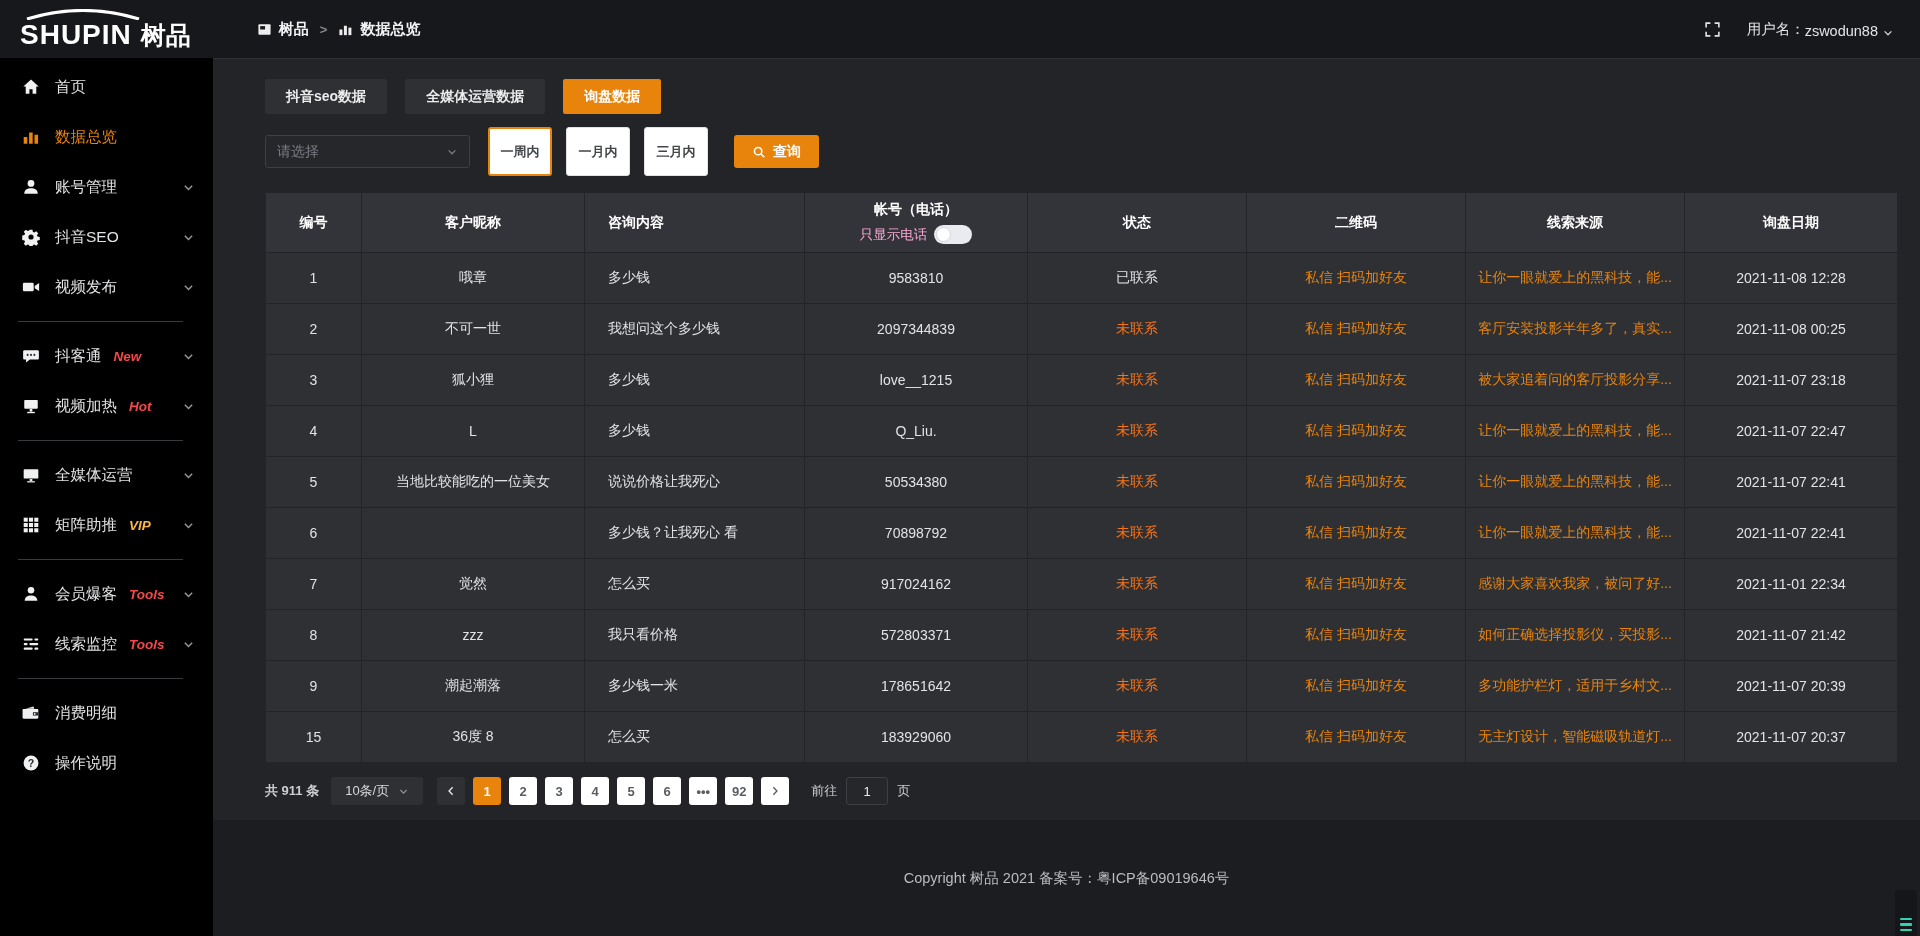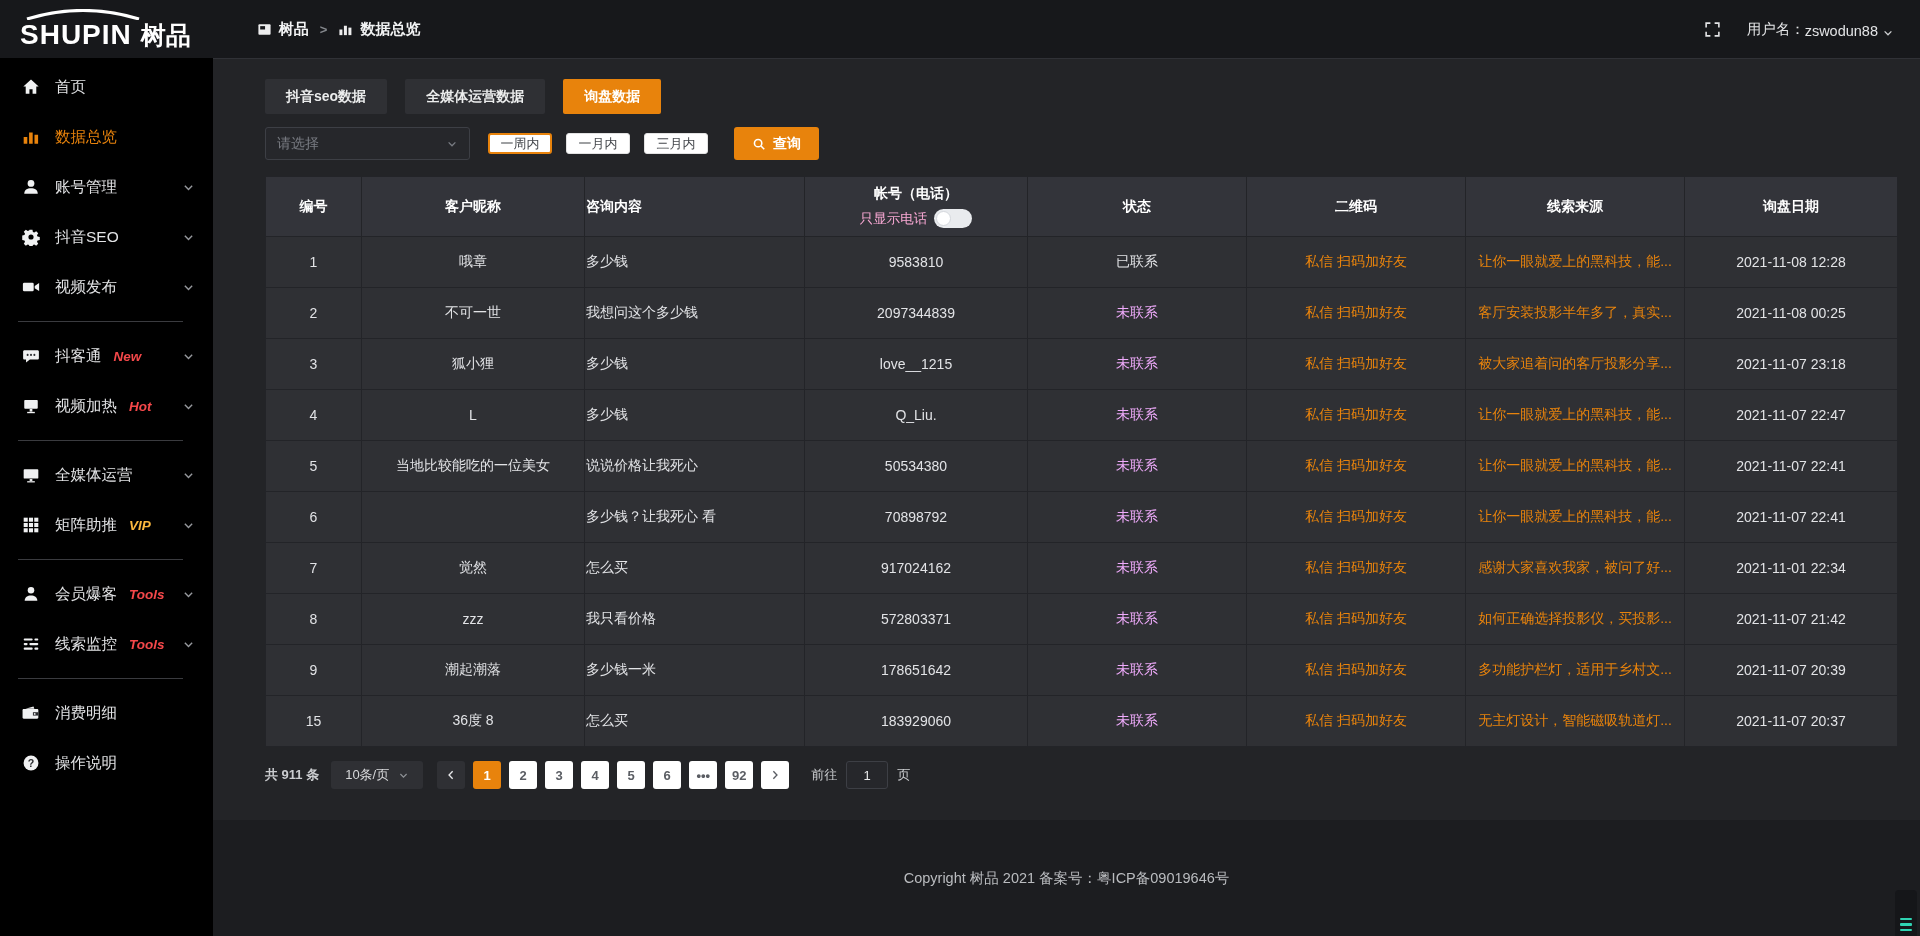"一周内" .period { font-weight: normal -> bold; height: 21px -> 49px }
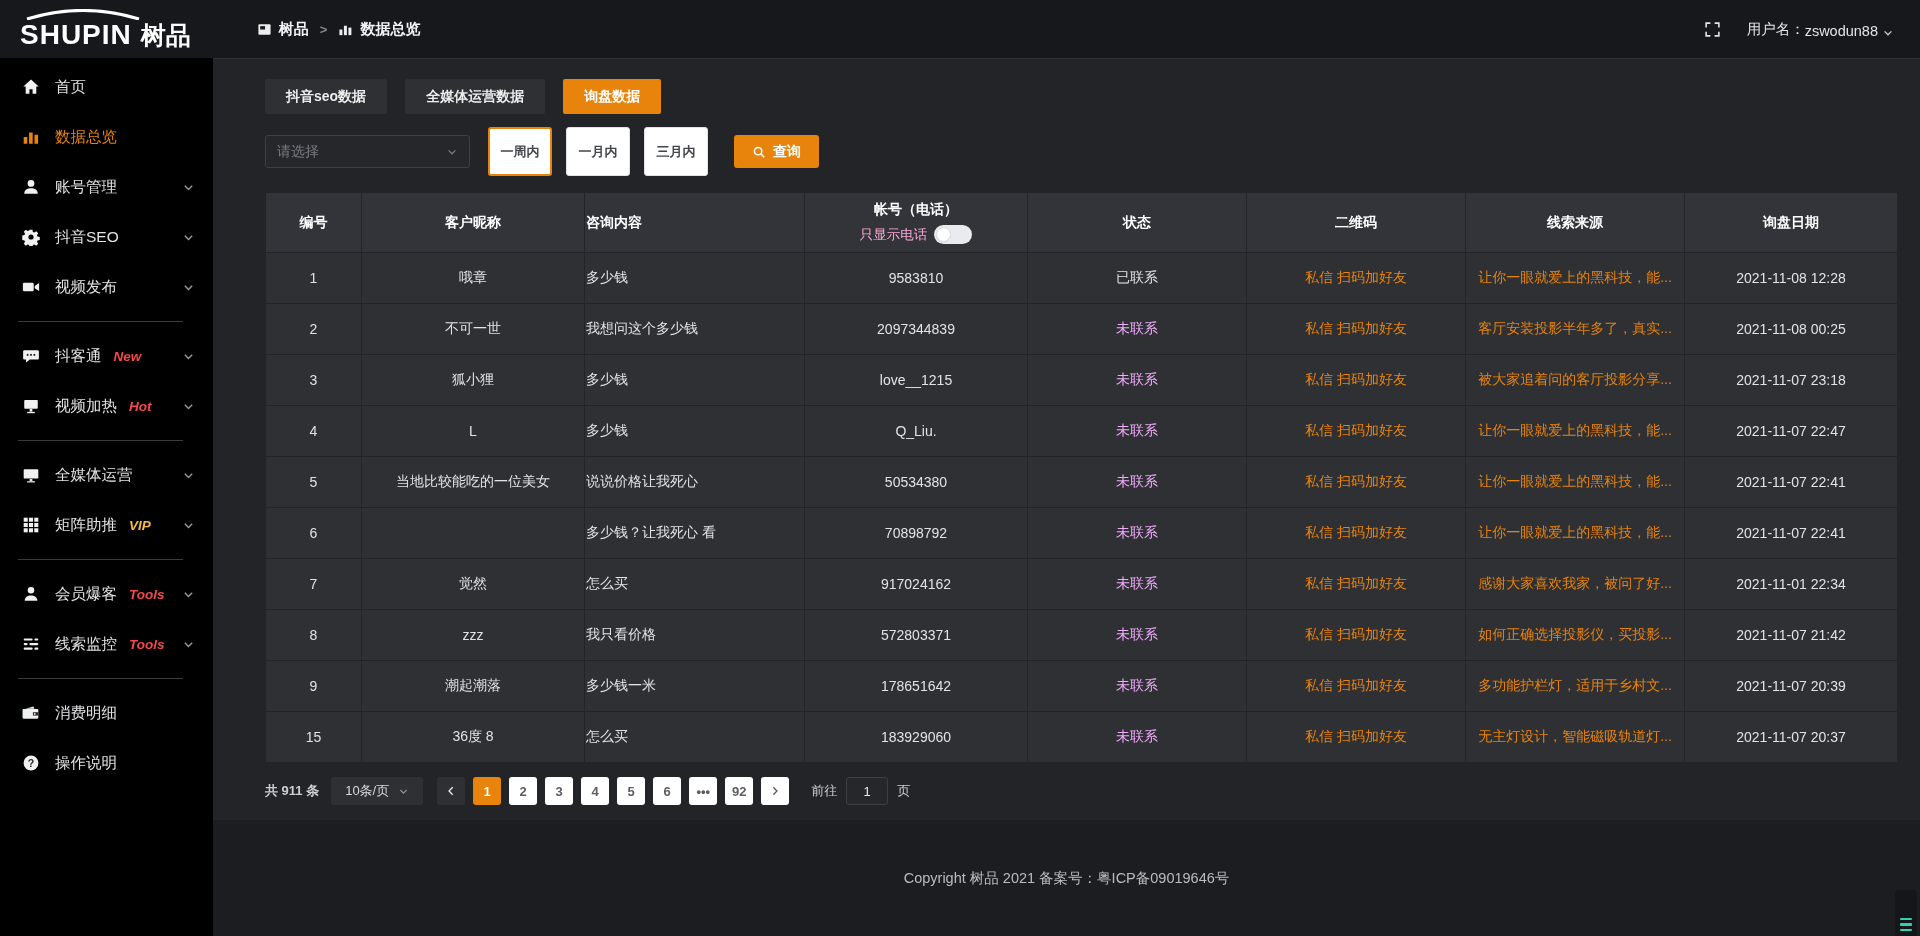"咨询内容" .grid th.l,.grid td.l { padding-left: 1px -> 23px }
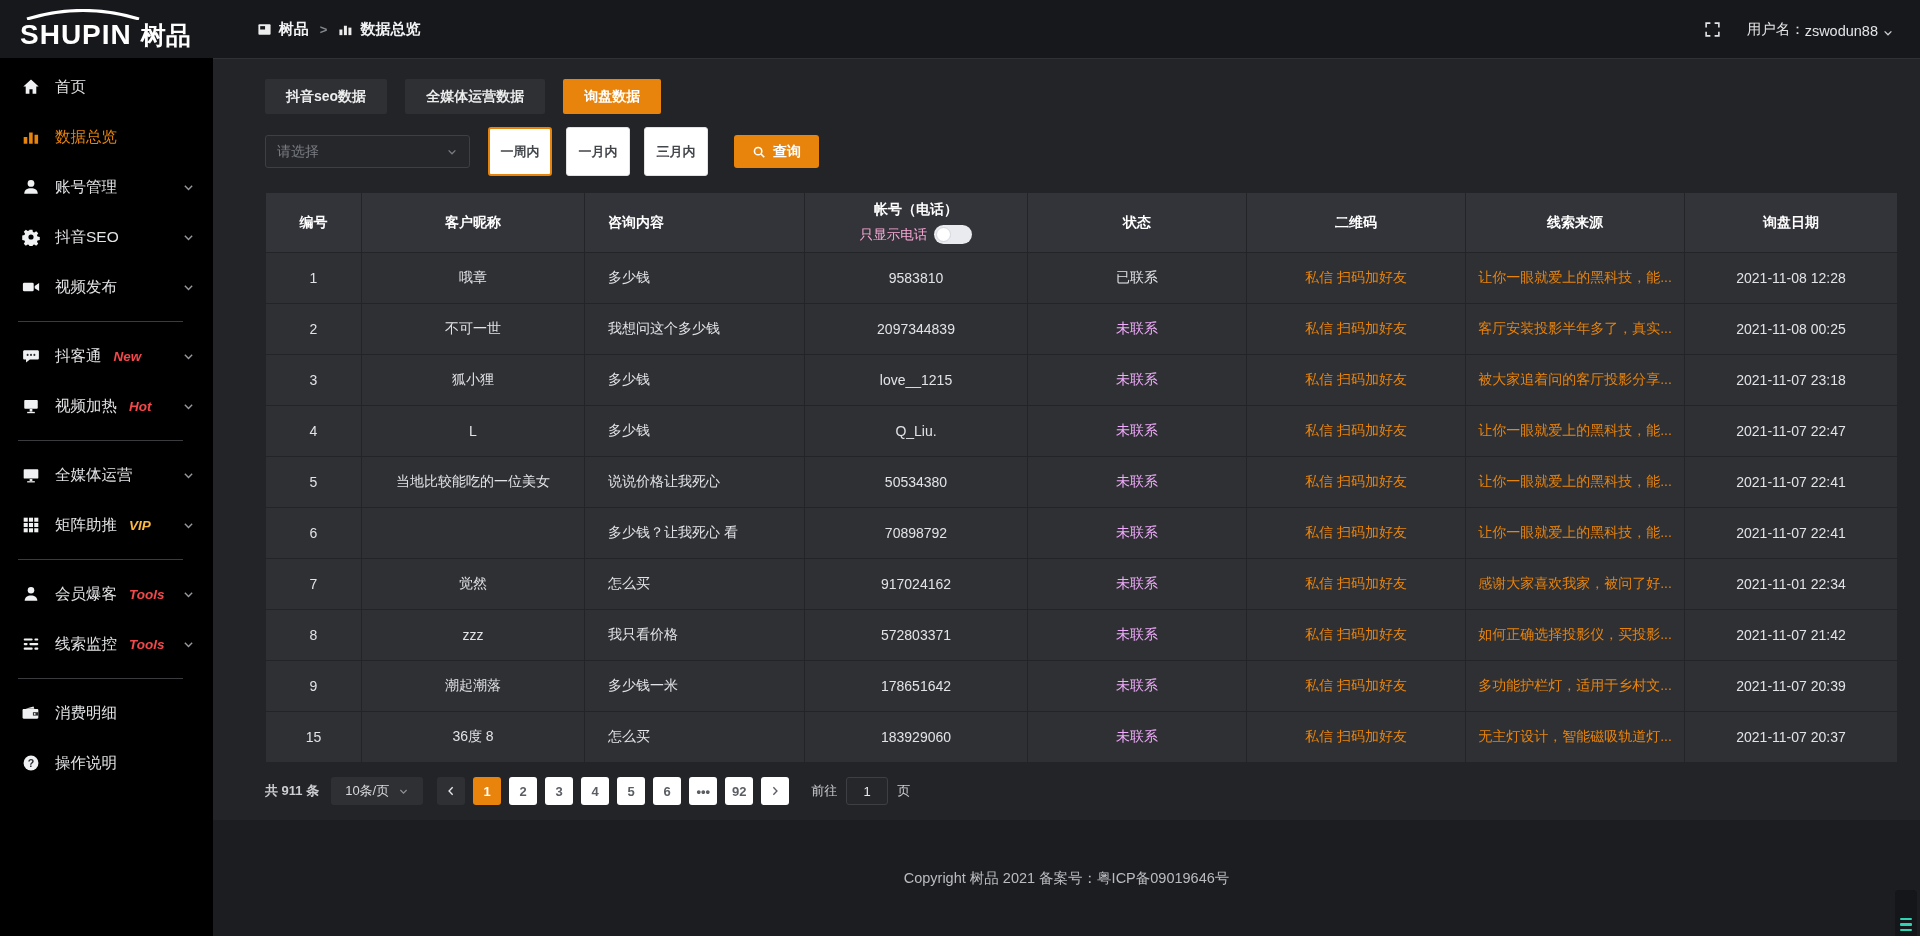"未联系" td.status-pending { color: #f0abfc -> #f97316 }
